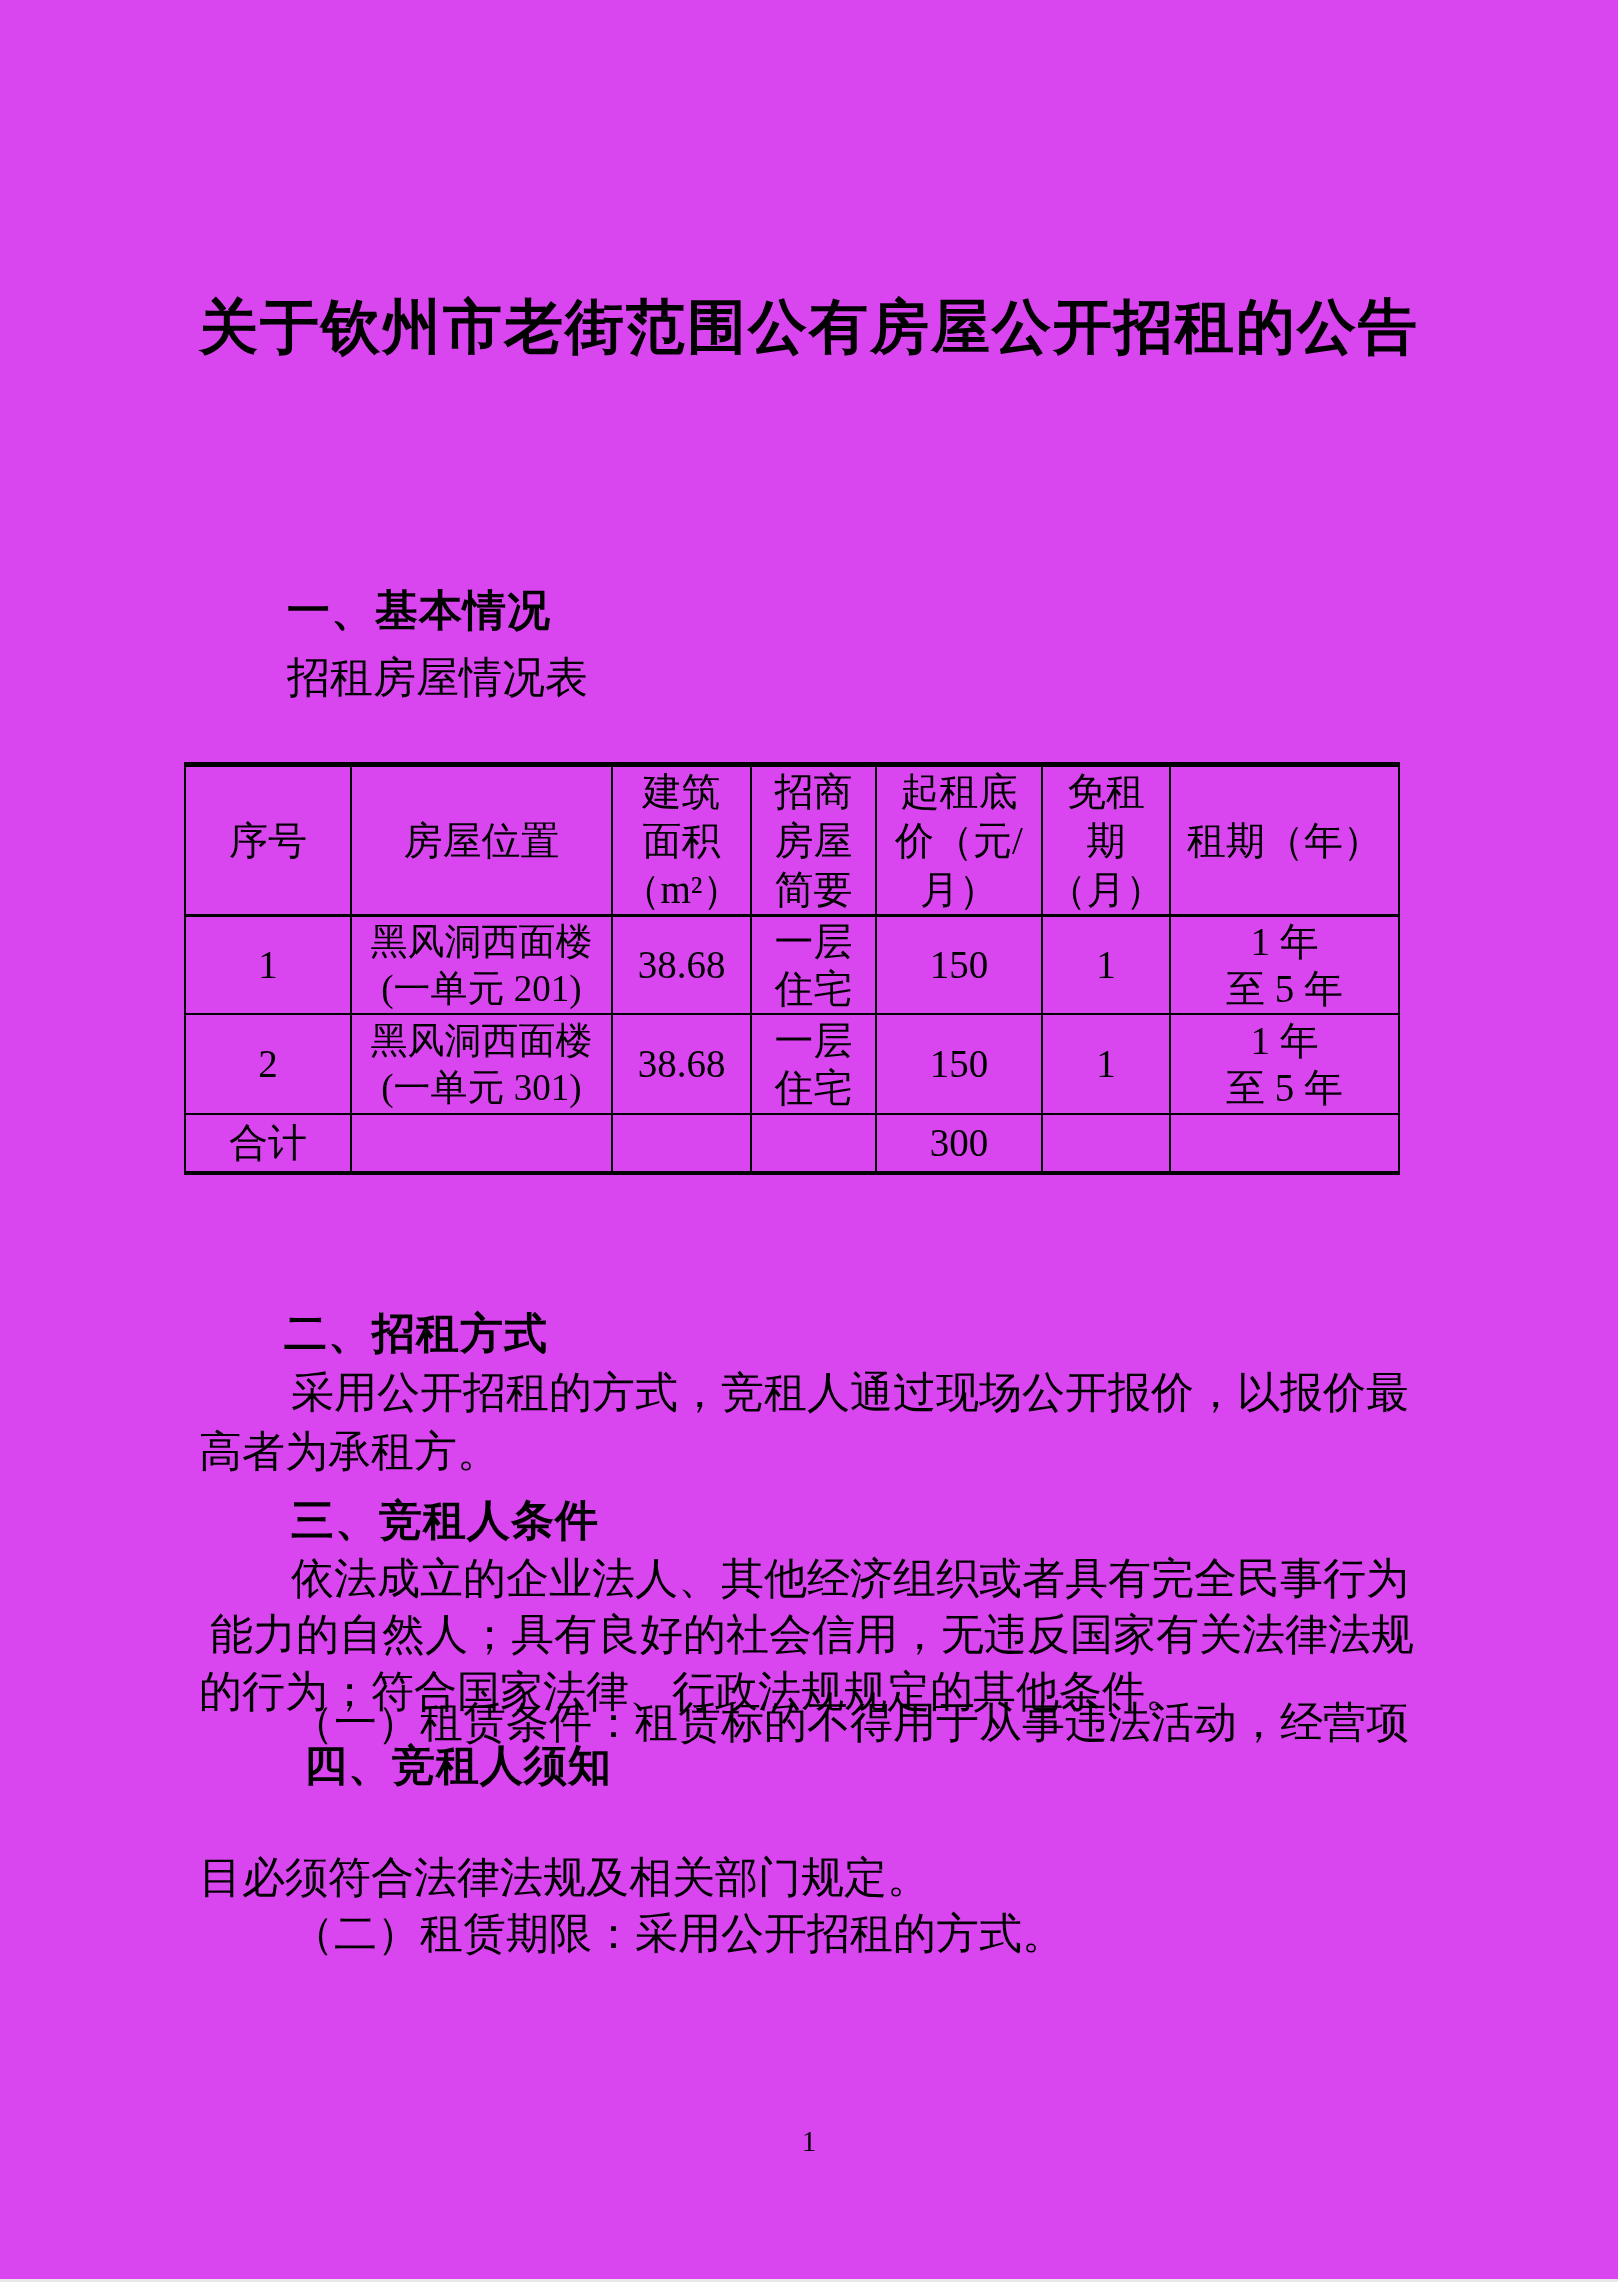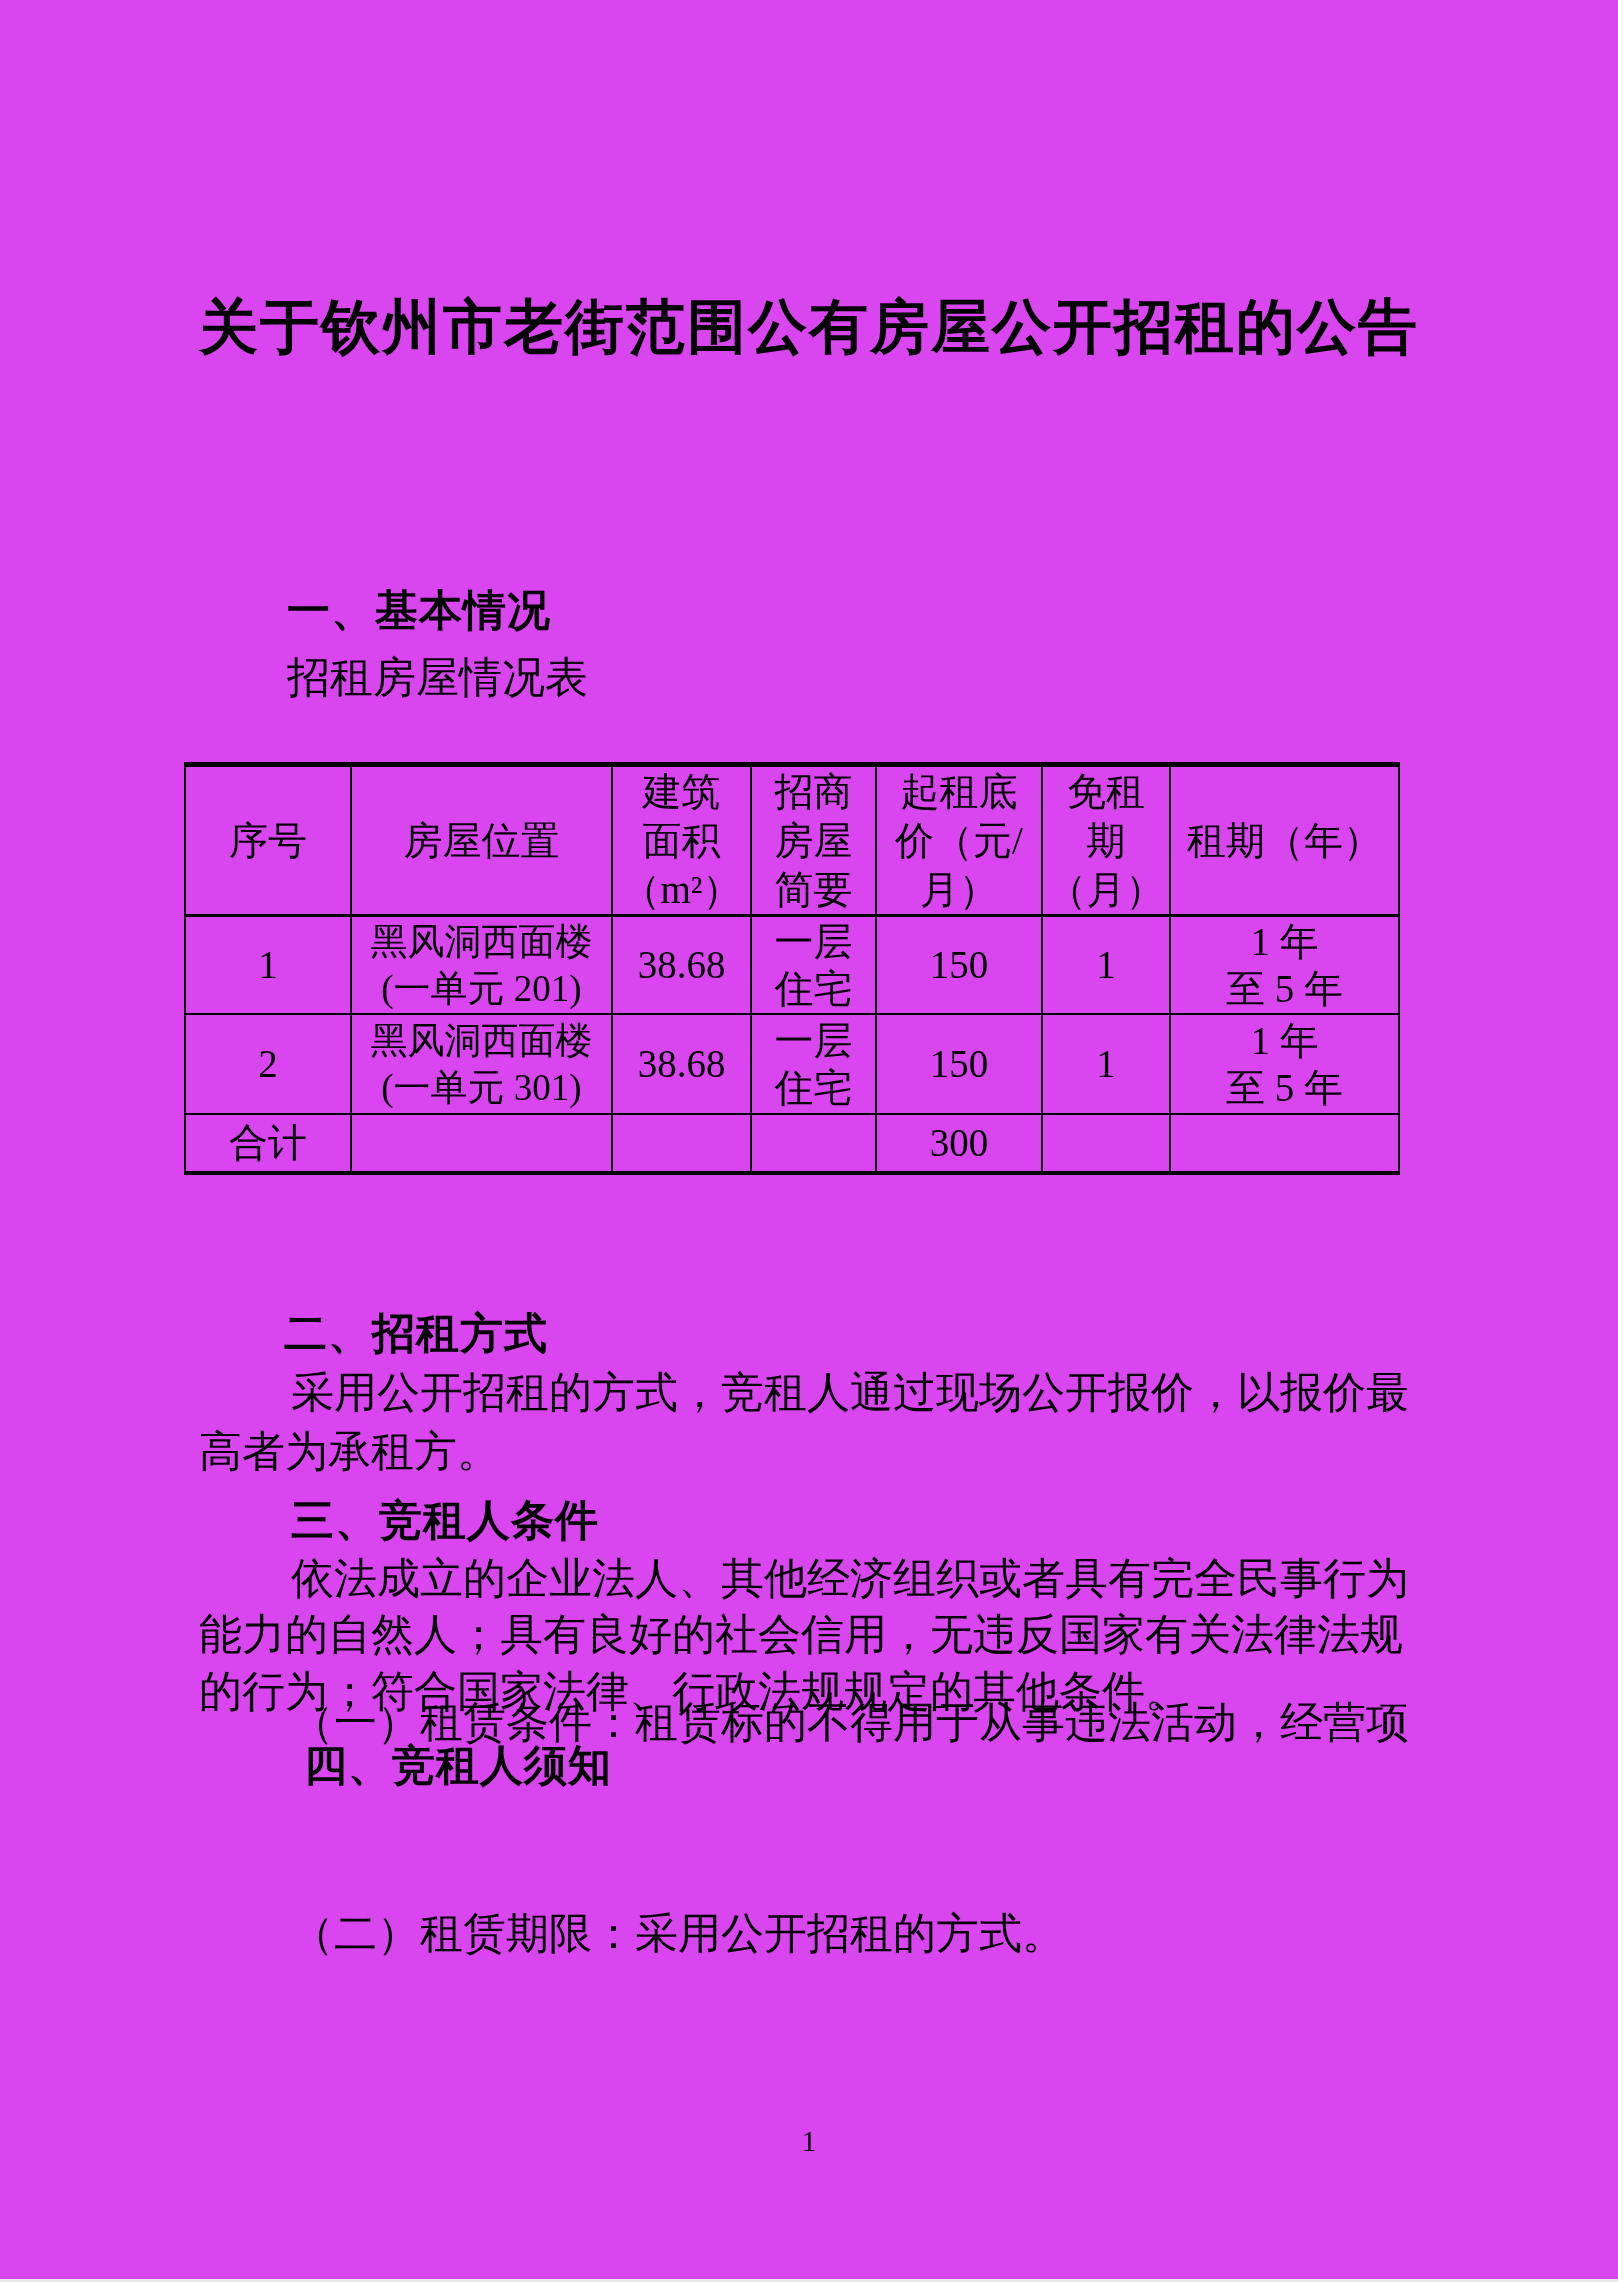"能力的自然人；具有良好的社会信用，无违反国家有关法律法规" div.ln { left: 199px -> 210px }
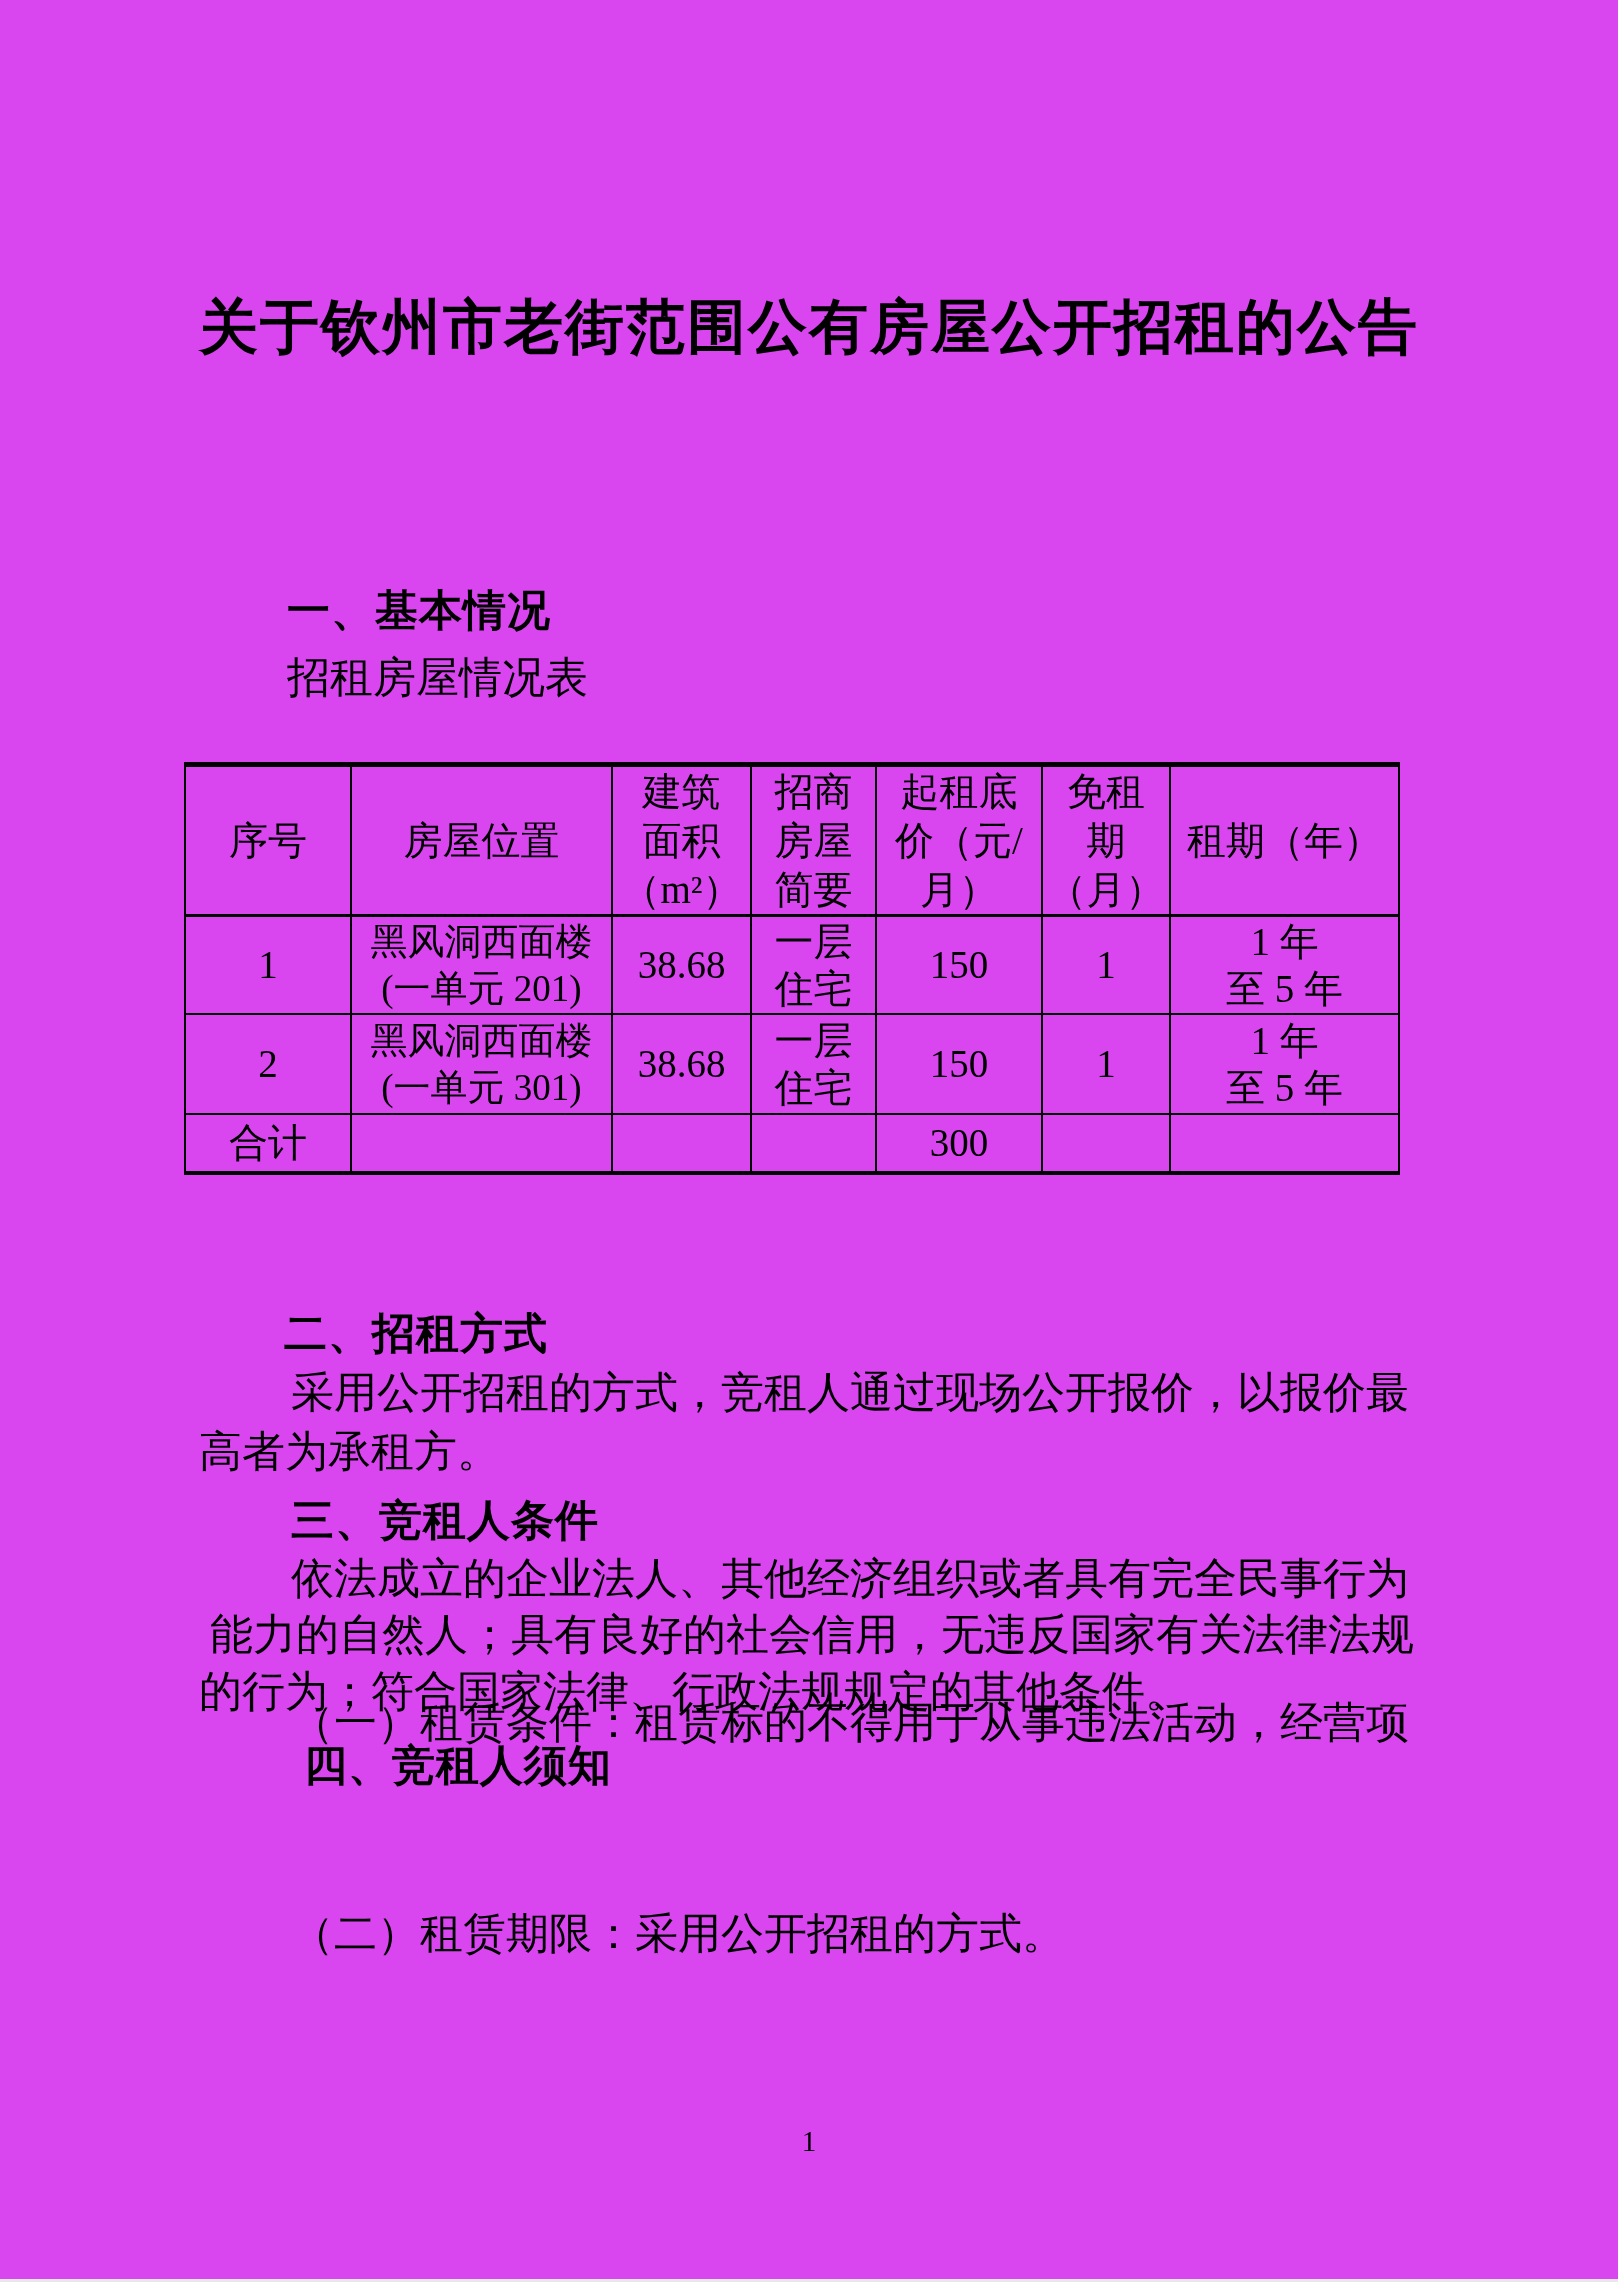"目必须符合法律法规及相关部门规定。" div.ln { html: none -> <div>目必须符合法律法规及相关部门规定。</div> }
